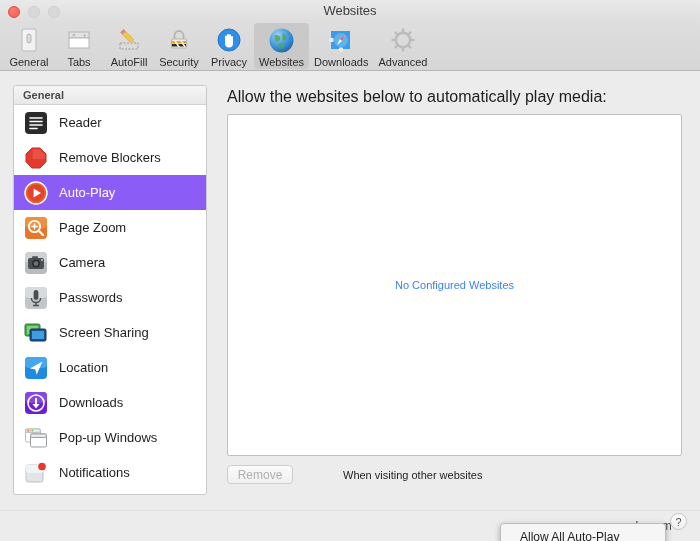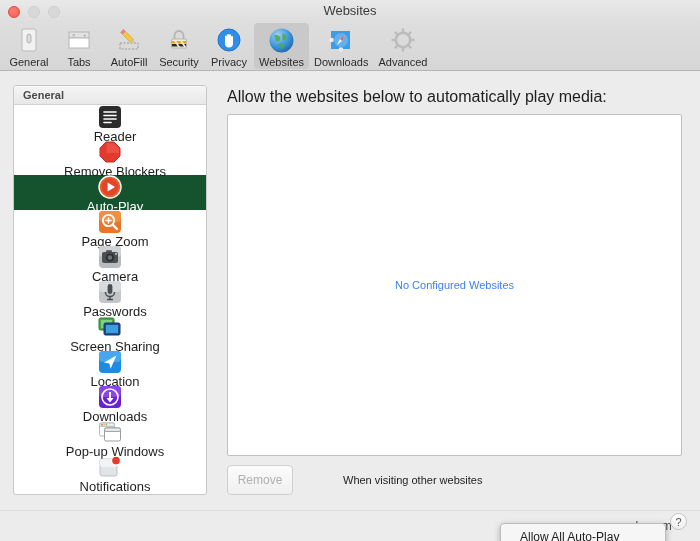"Reader" .sb-row { flex-direction: column -> none }
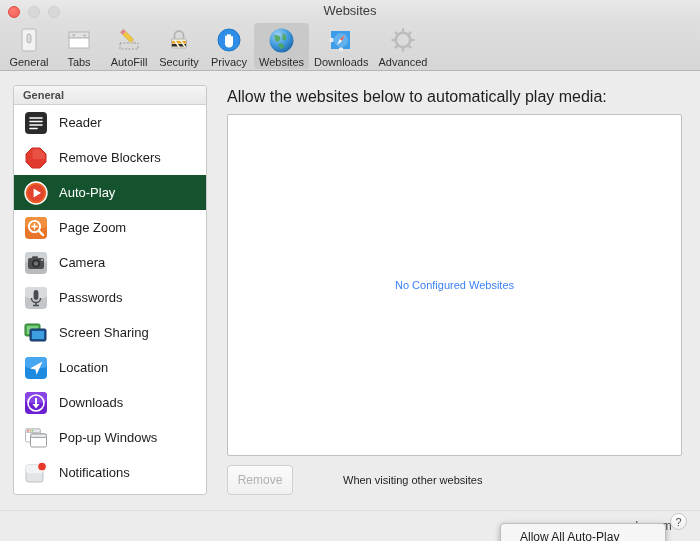"Auto-Play" .sb-row.active { background: #14532d -> #8b5cf6 }
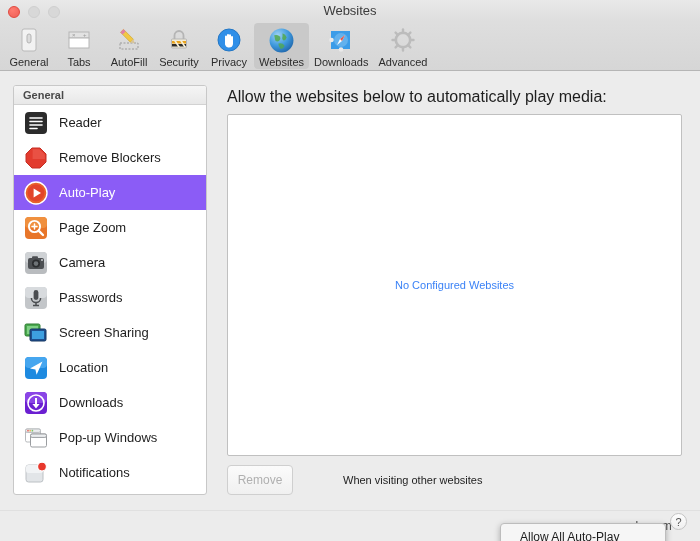"Remove" .remove-btn { height: 30px -> 19px }
